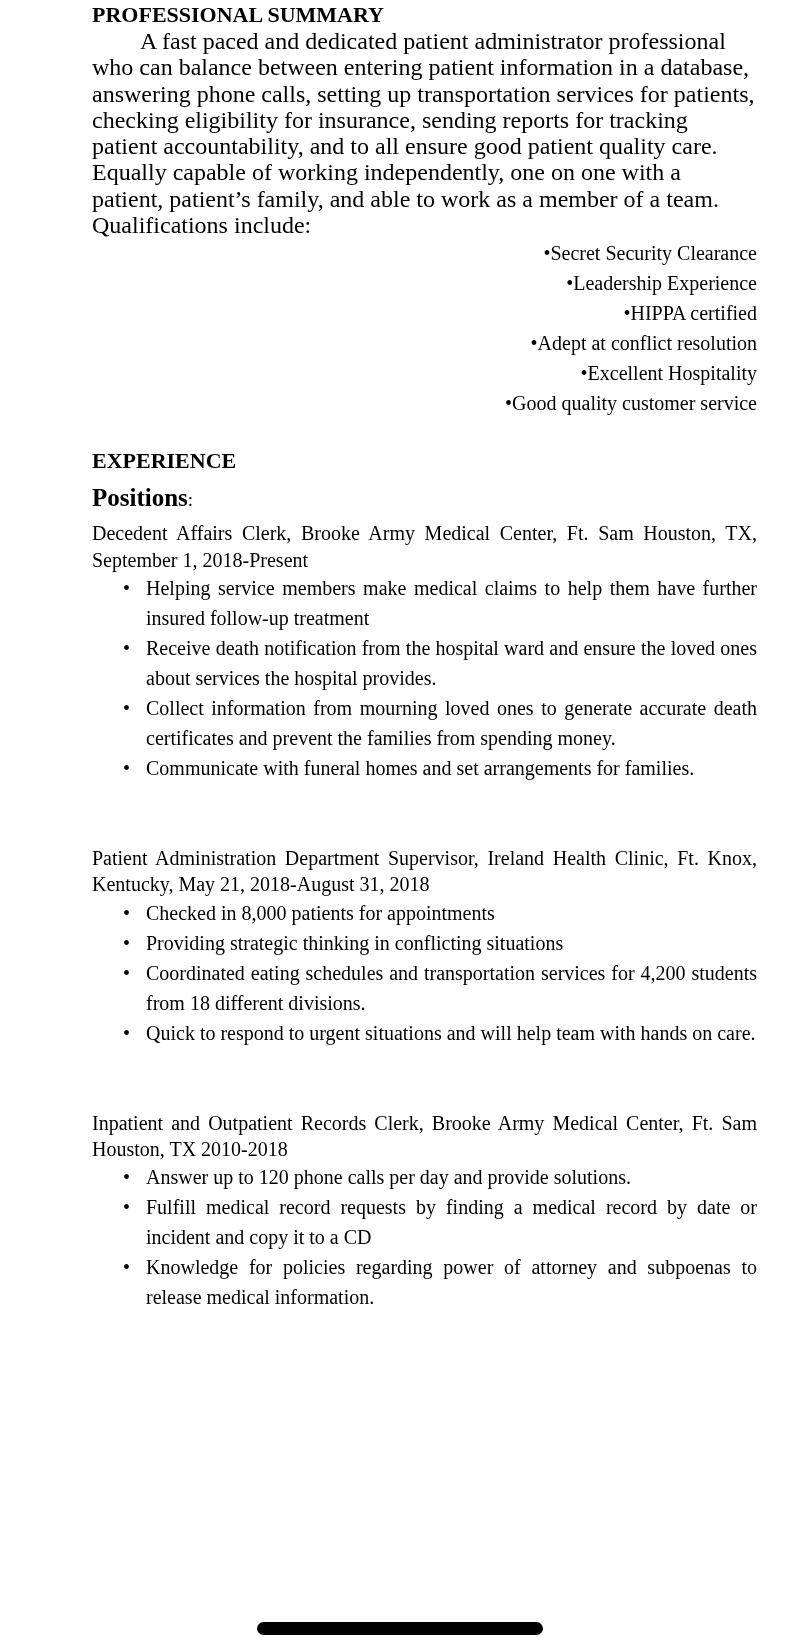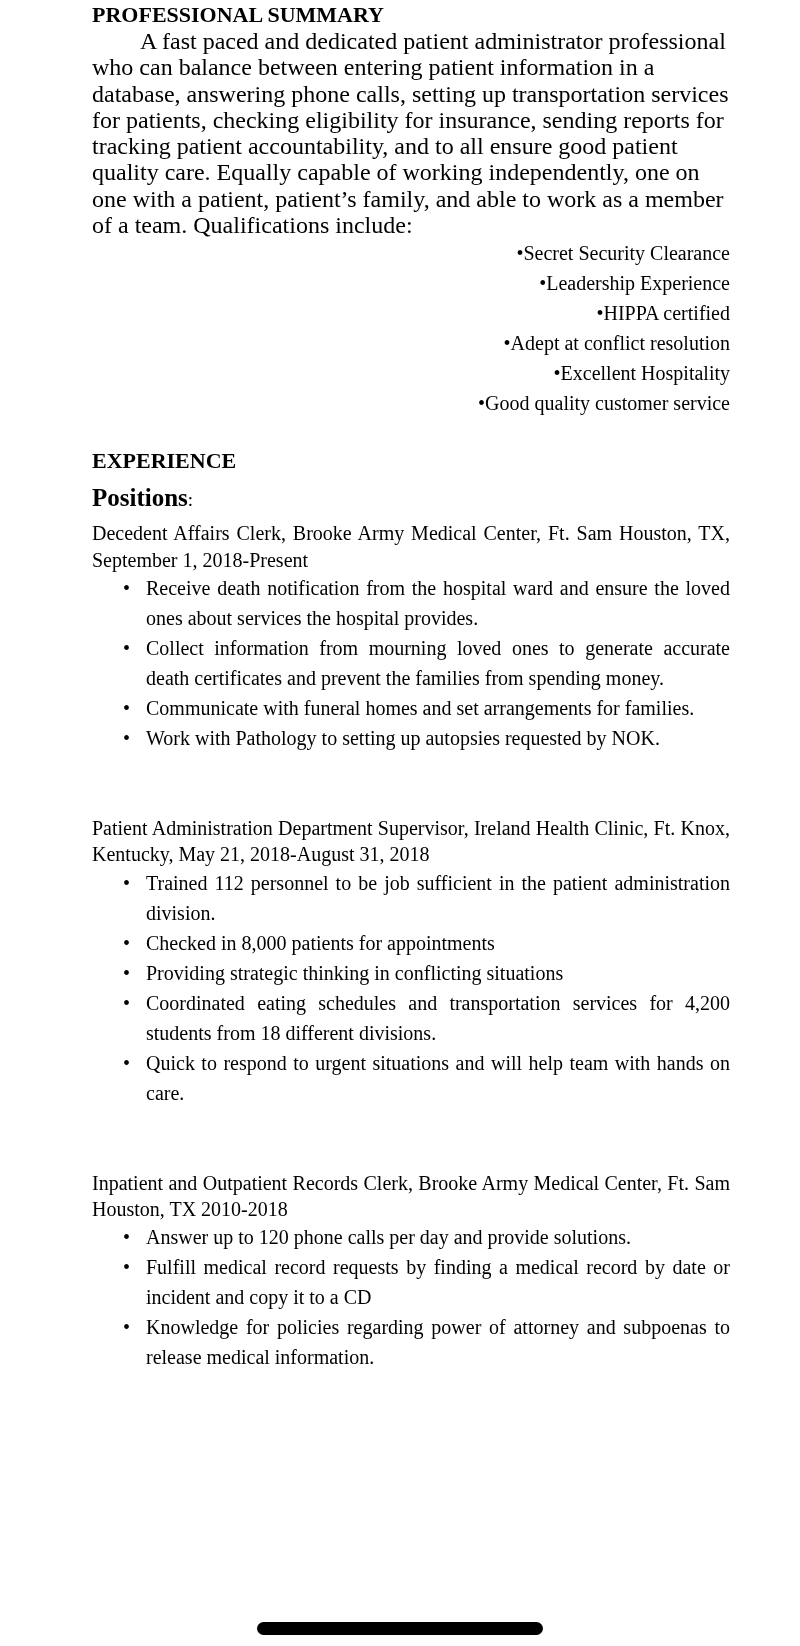"PROFESSIONAL SUMMARY" .page { padding: 2px 70px 0 92px -> 2px 43px 0 92px }
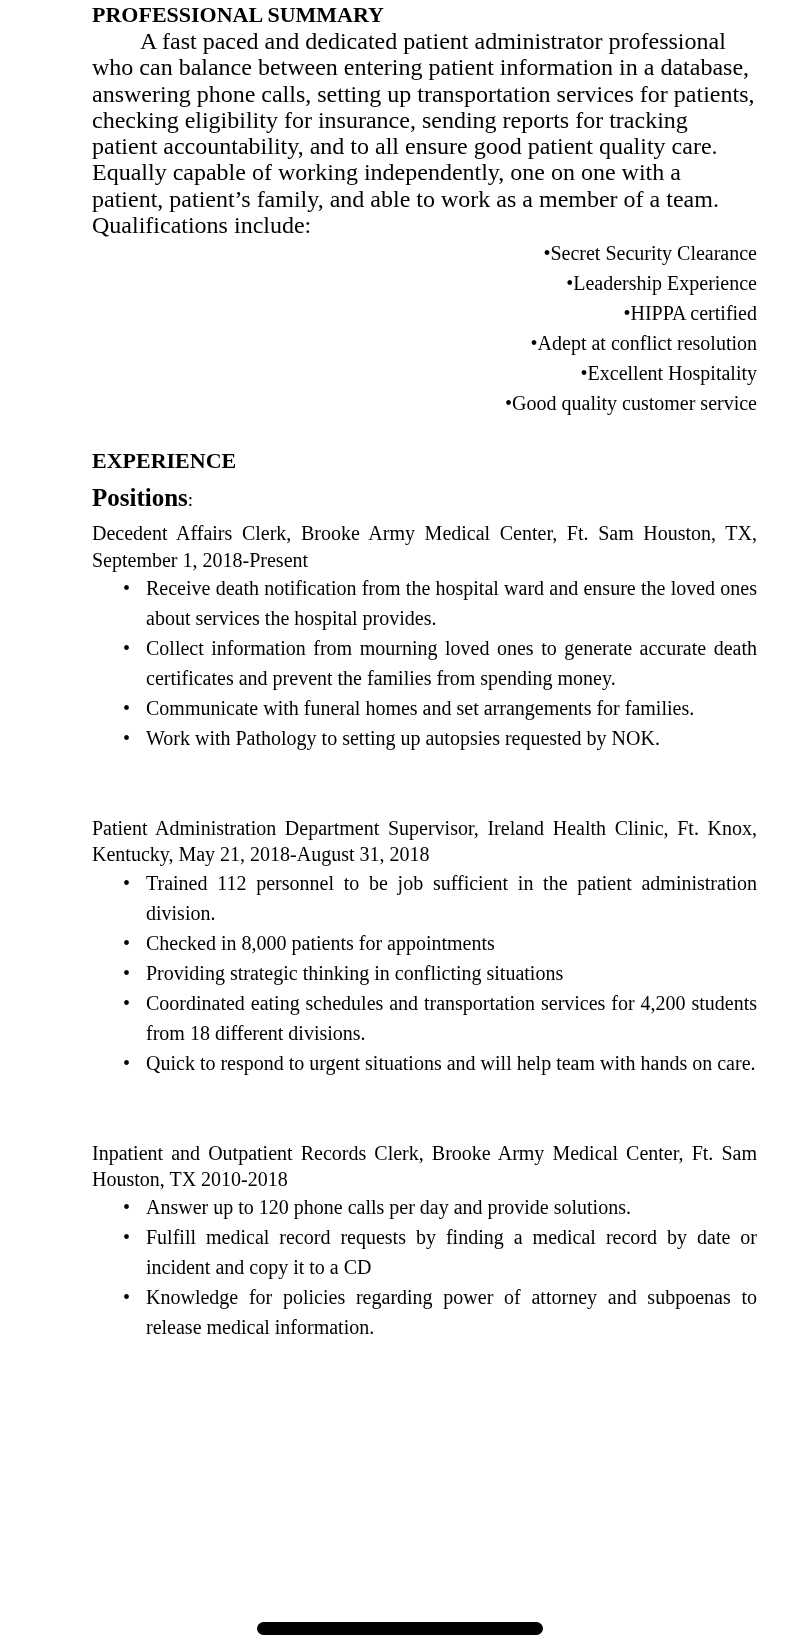"Helping service members make medical" li { html: none -> <li>Helping service members make medical claims to help them have further insured follow-up treatment</li> }
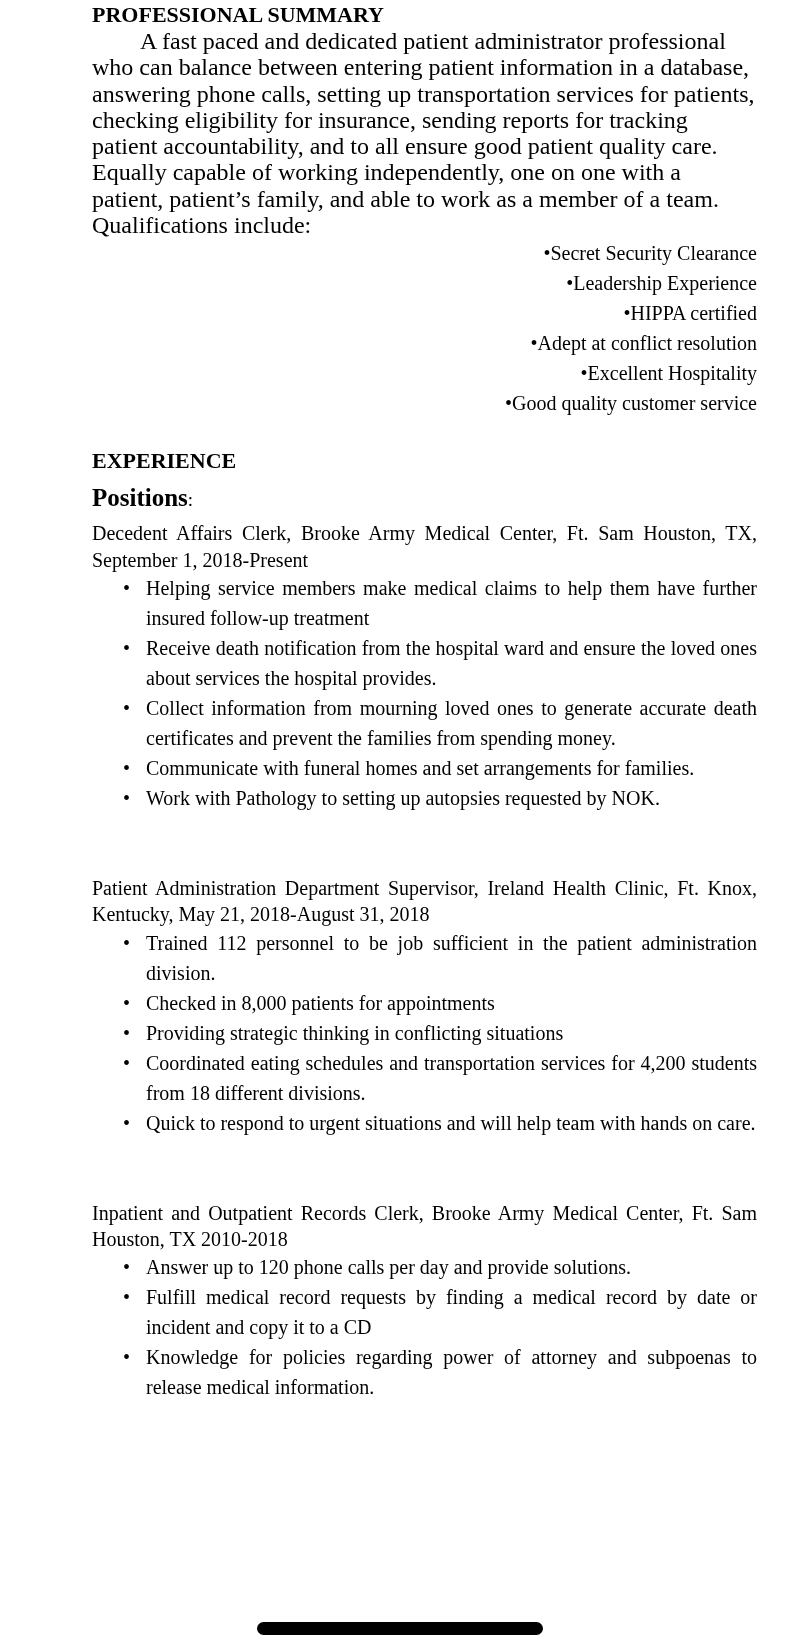"Work with Pathology to setting" li { html: <li>Work with Pathology to setting up autopsies requested by NOK.</li> -> none }
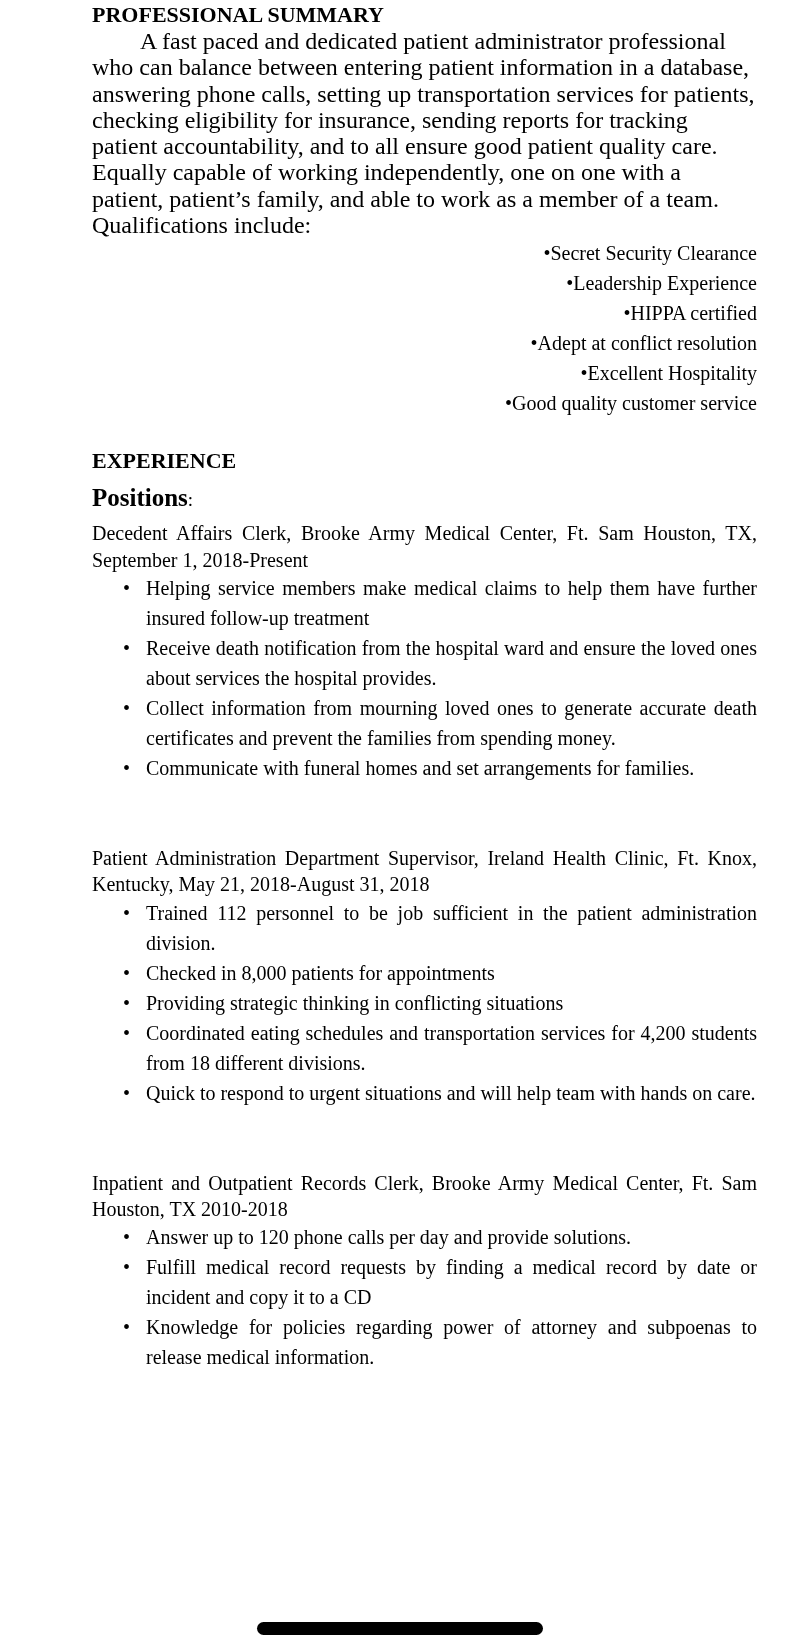"Trained 112 personnel to be" li { html: <li>Trained 112 personnel to be job sufficient in the patient administration division.</li> -> none }
